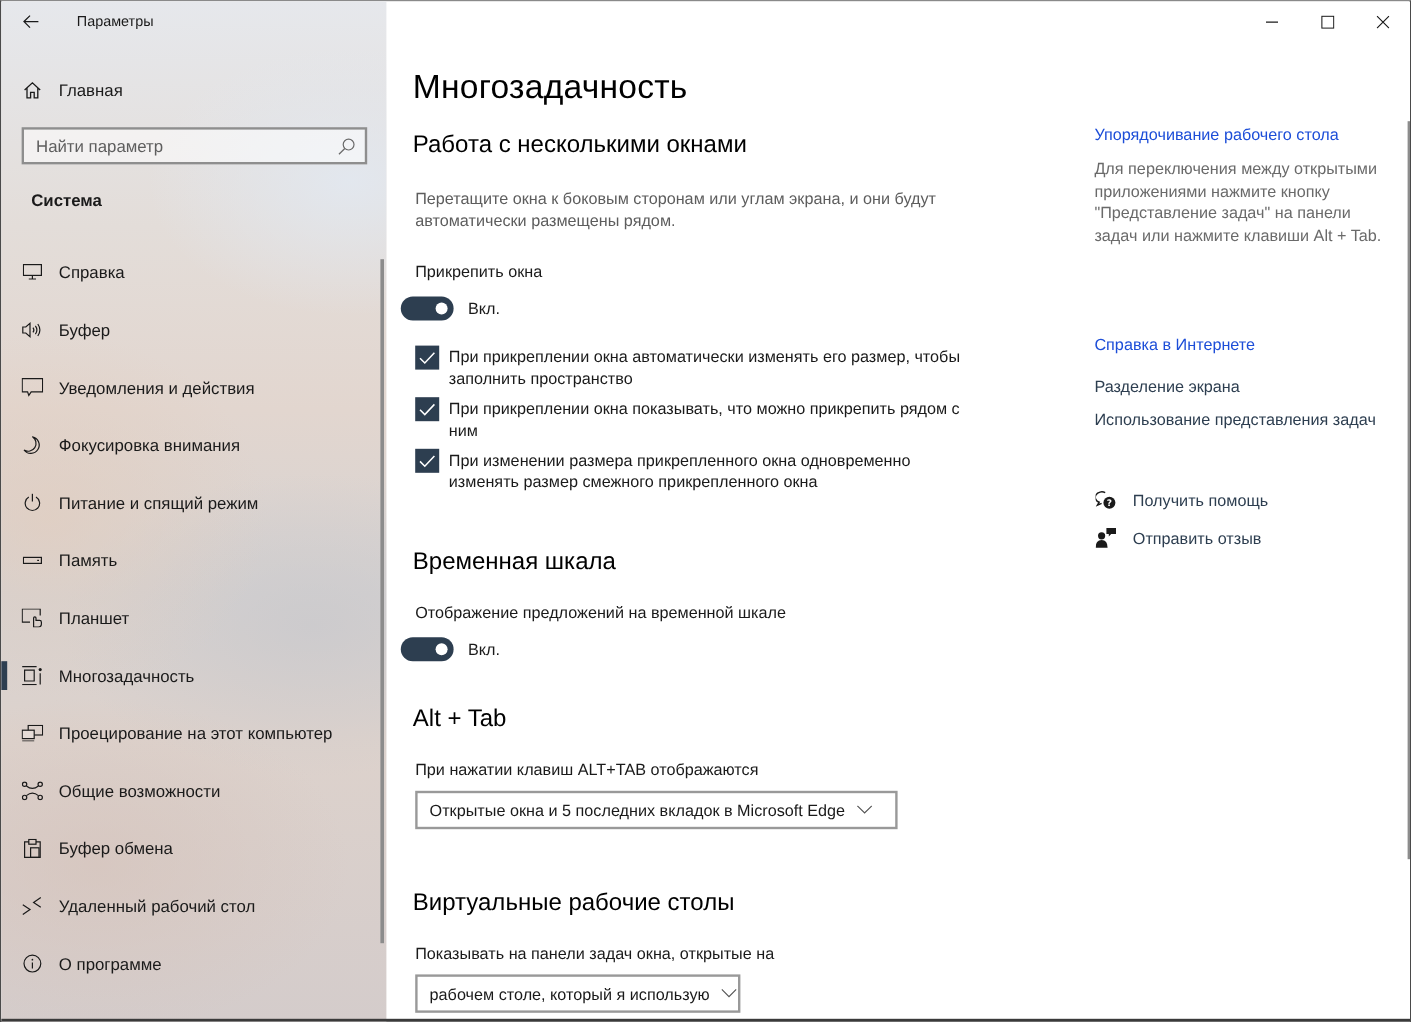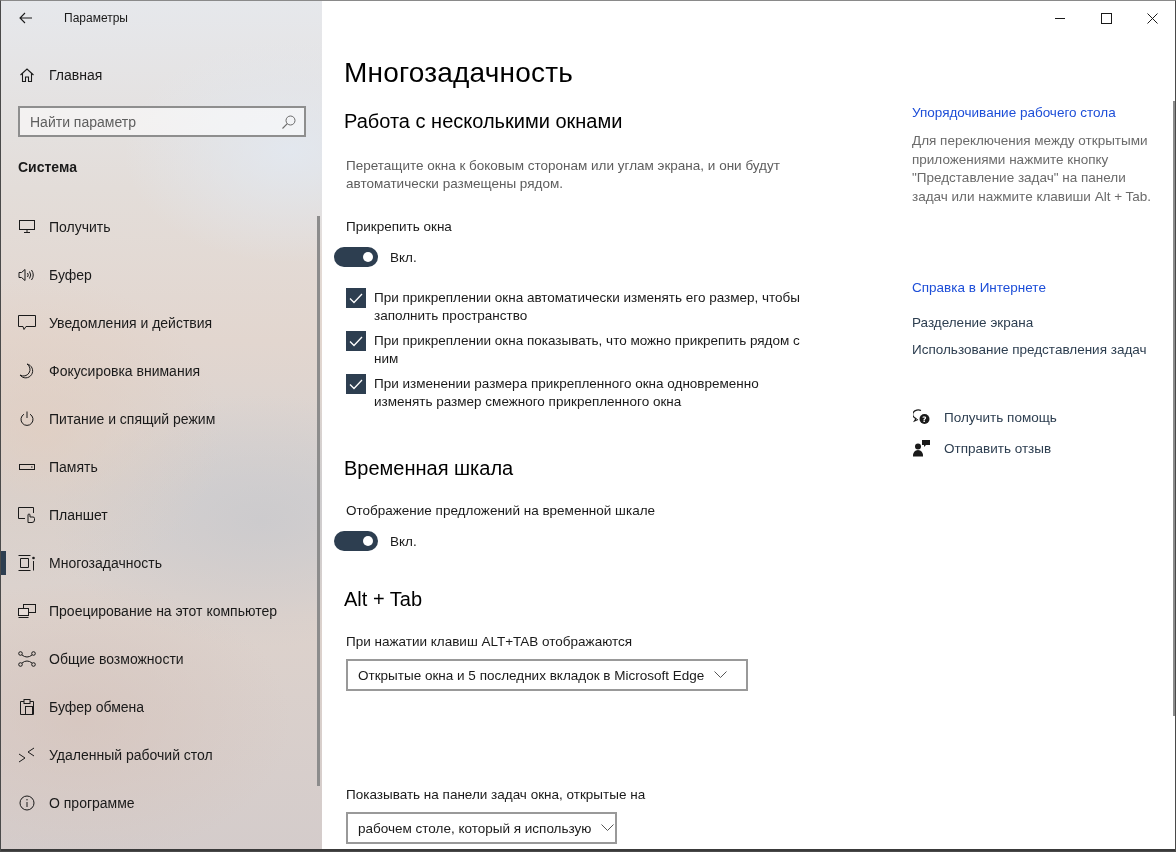"Система" .section-label { left: 17px -> 25px }
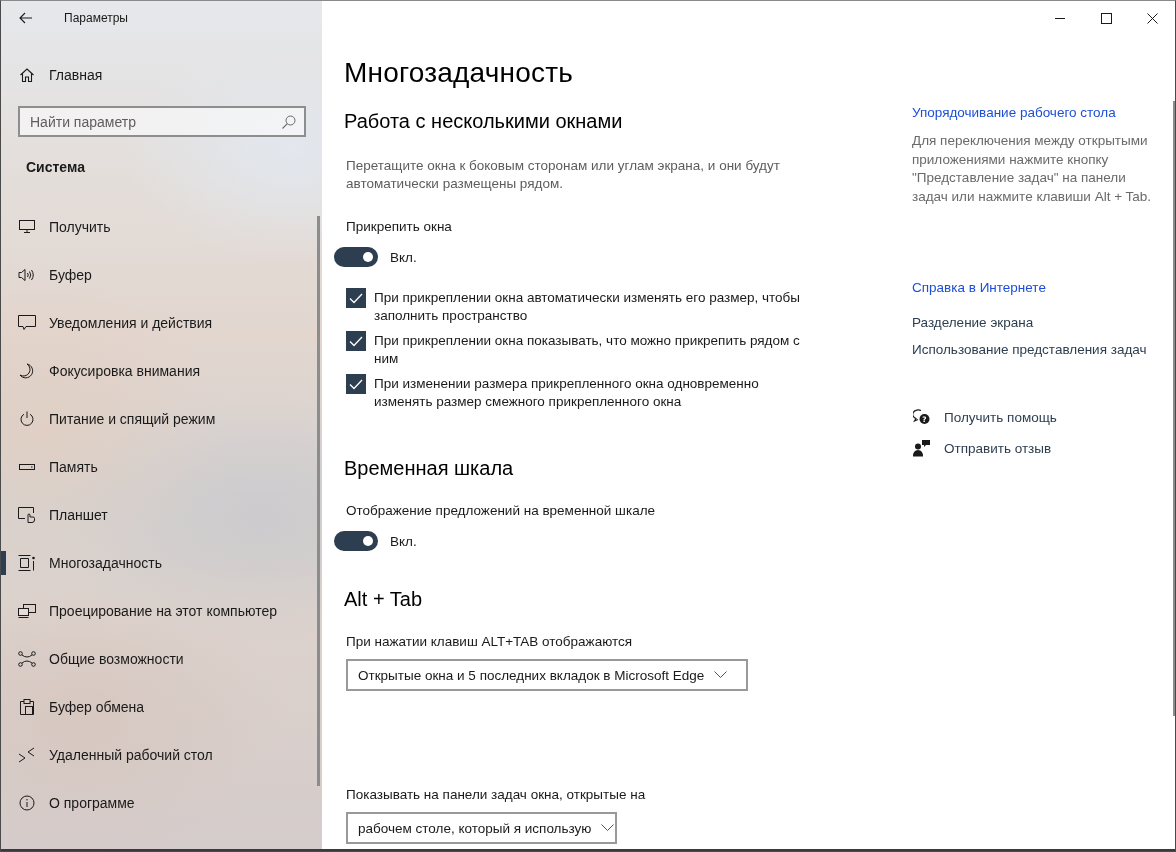"Получить" span.nav-label { text: Получить -> Справка }
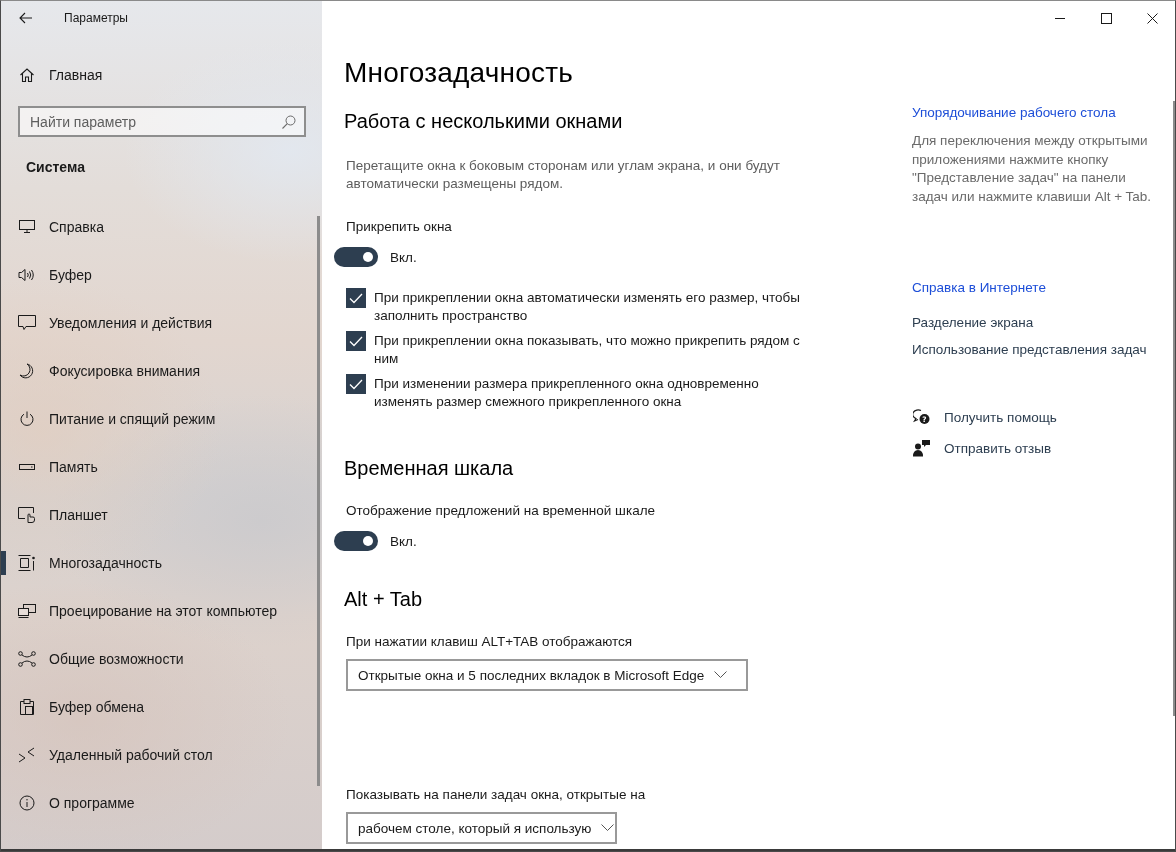"Виртуальные рабочие столы" h2.h2 { html: none -> <h2>Виртуальные рабочие столы</h2> }
